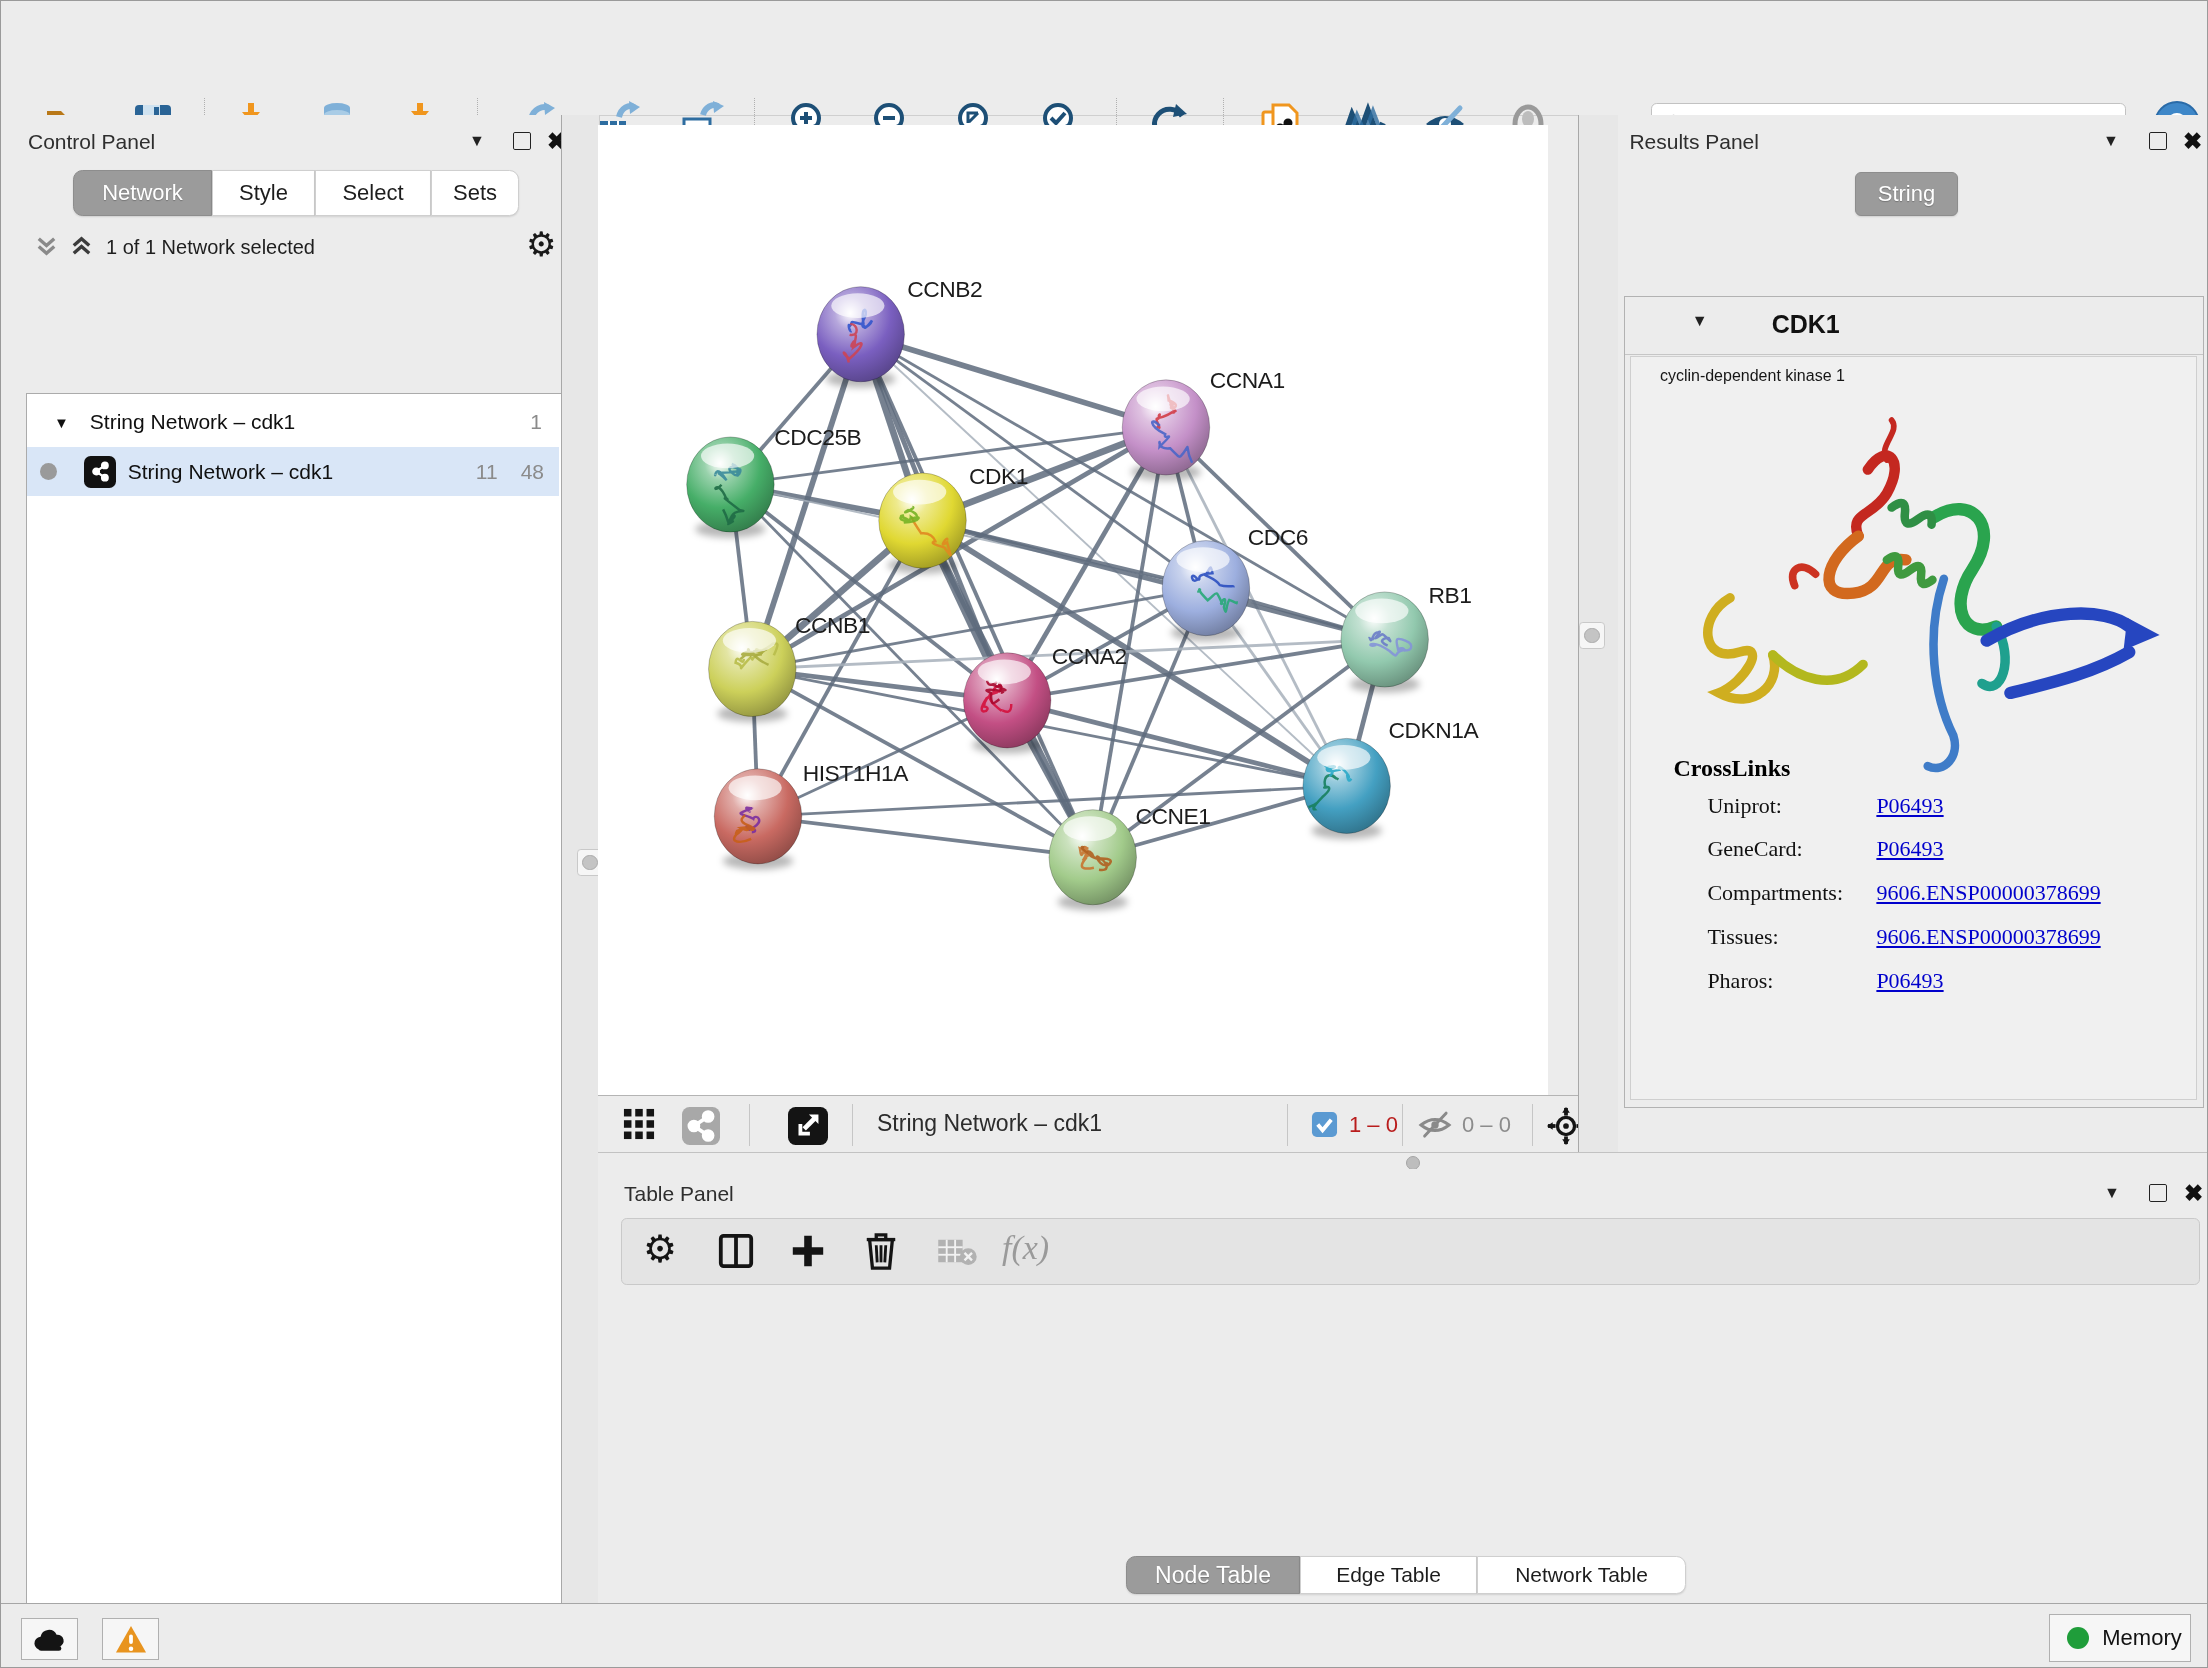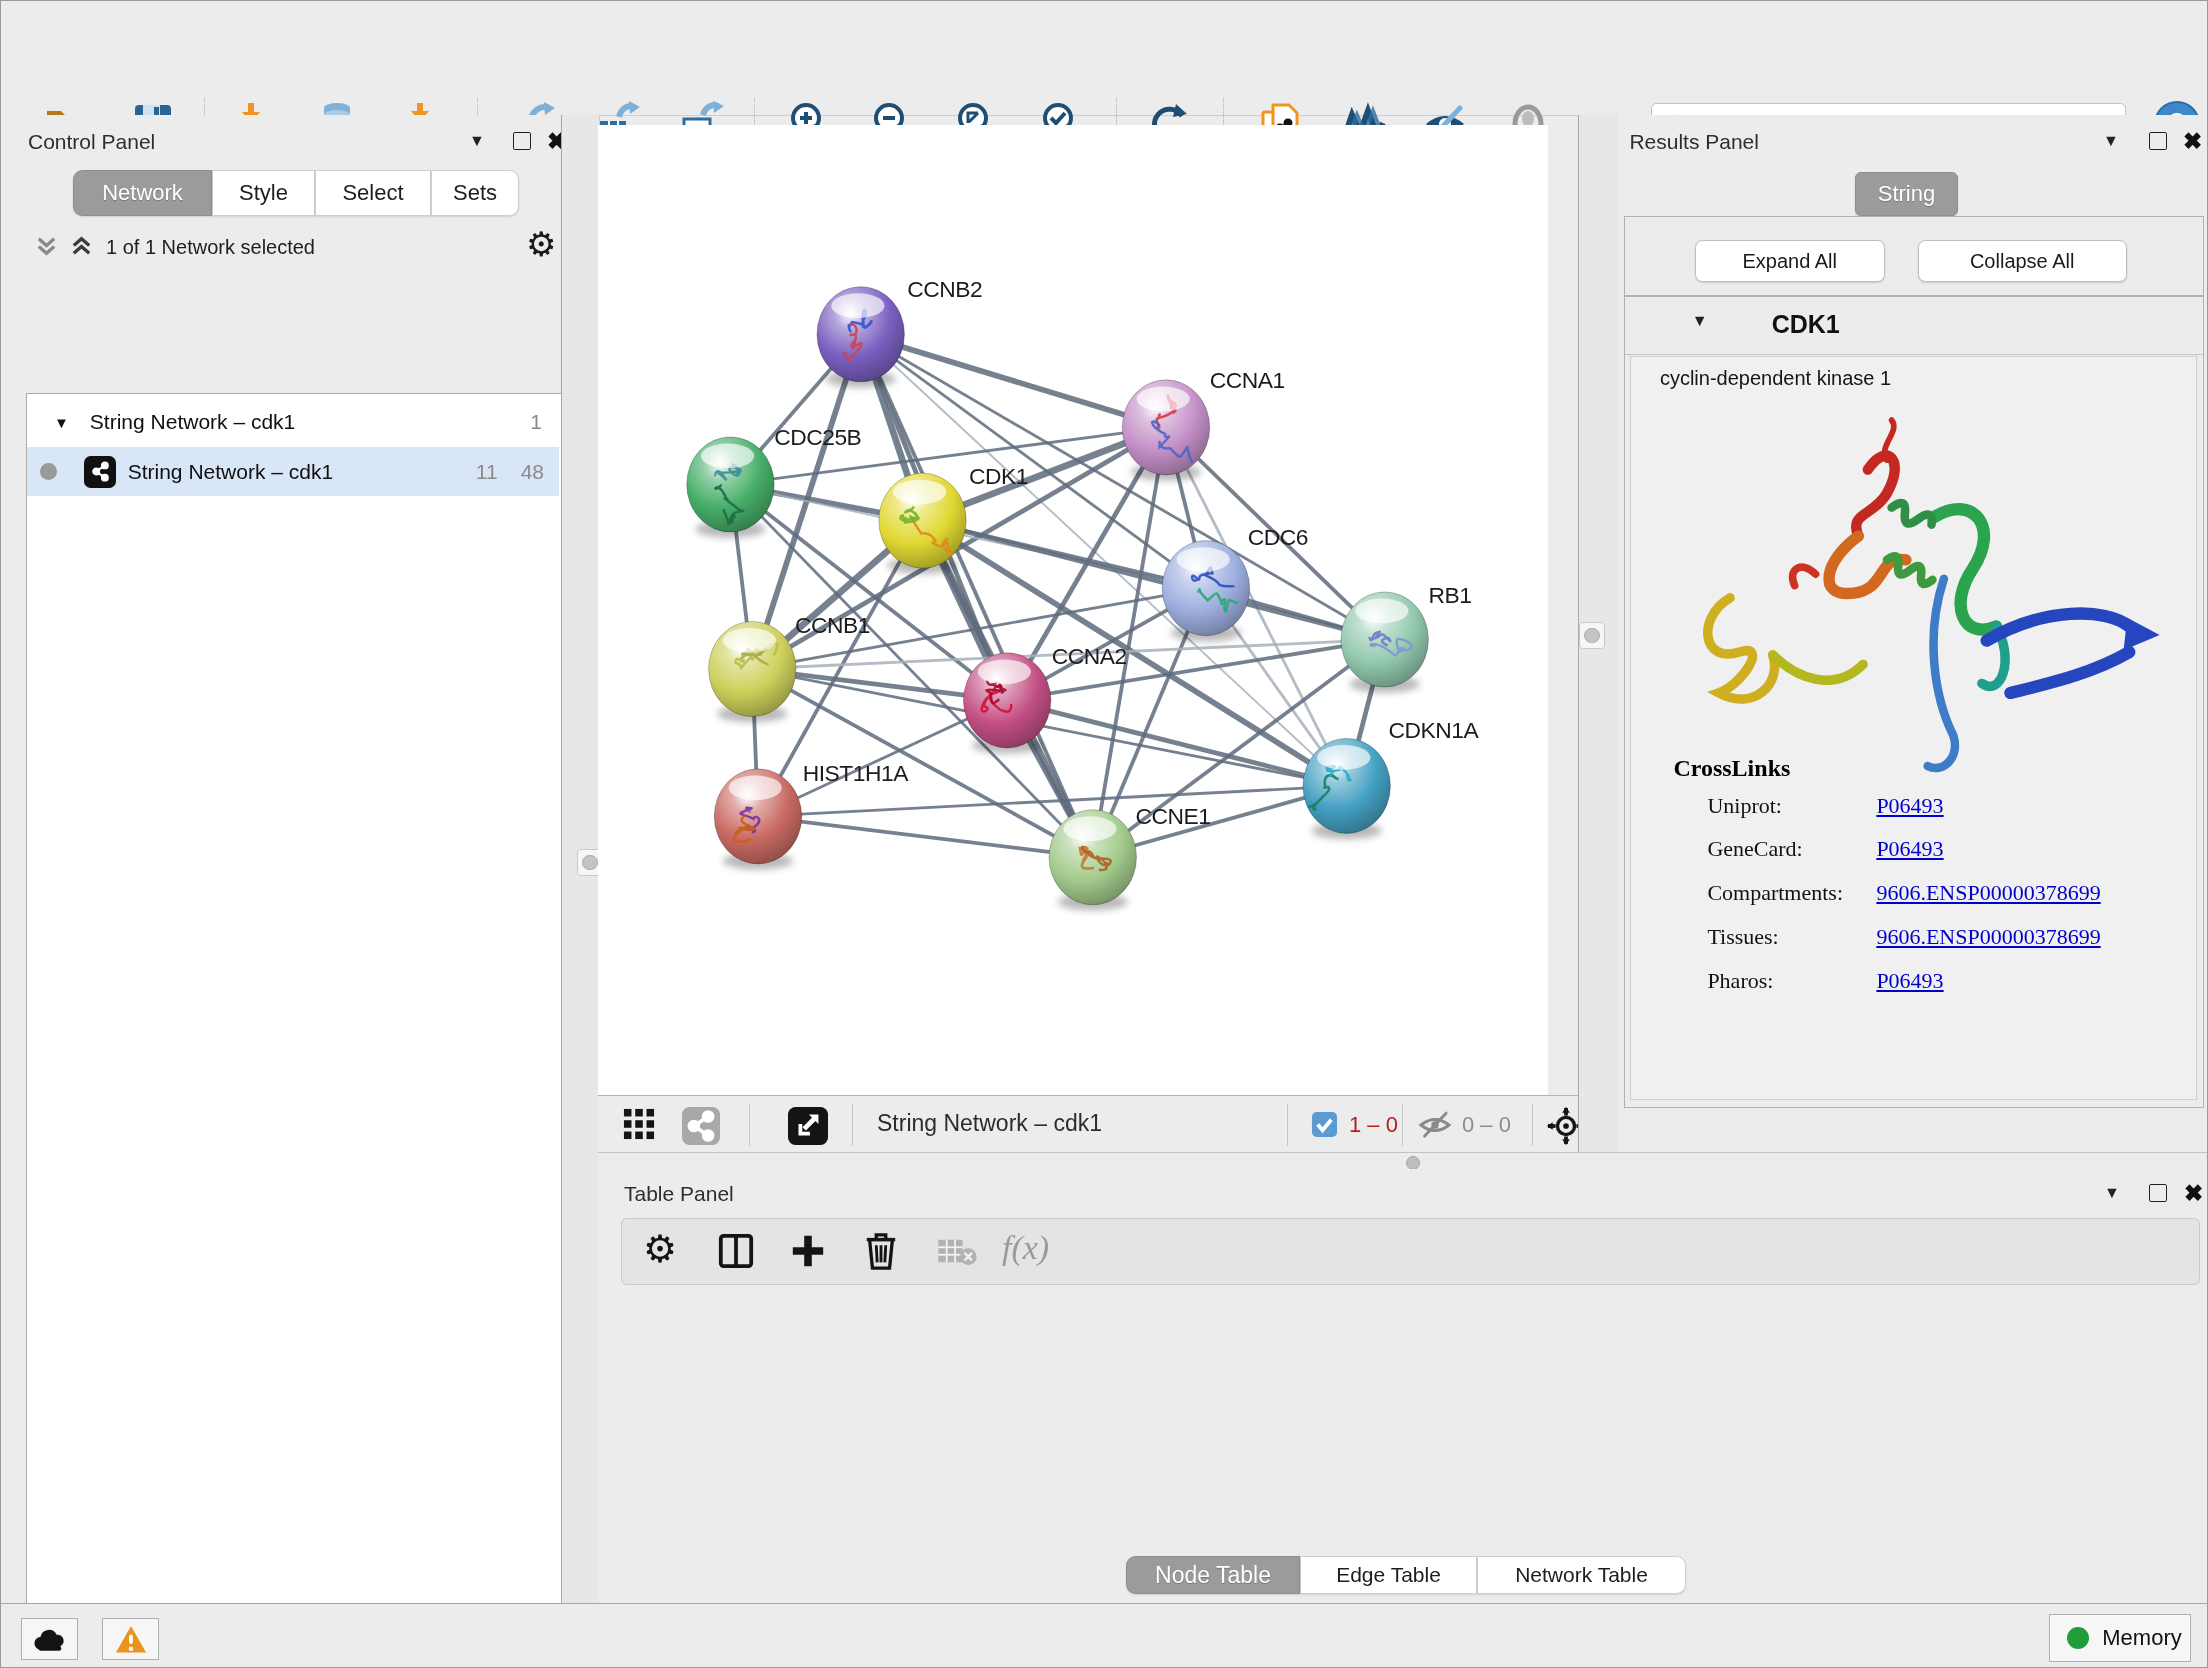"Expand All" div.abs { html: <div> <div>Expand All</div> <div>Collapse All</div> </div> -> none }
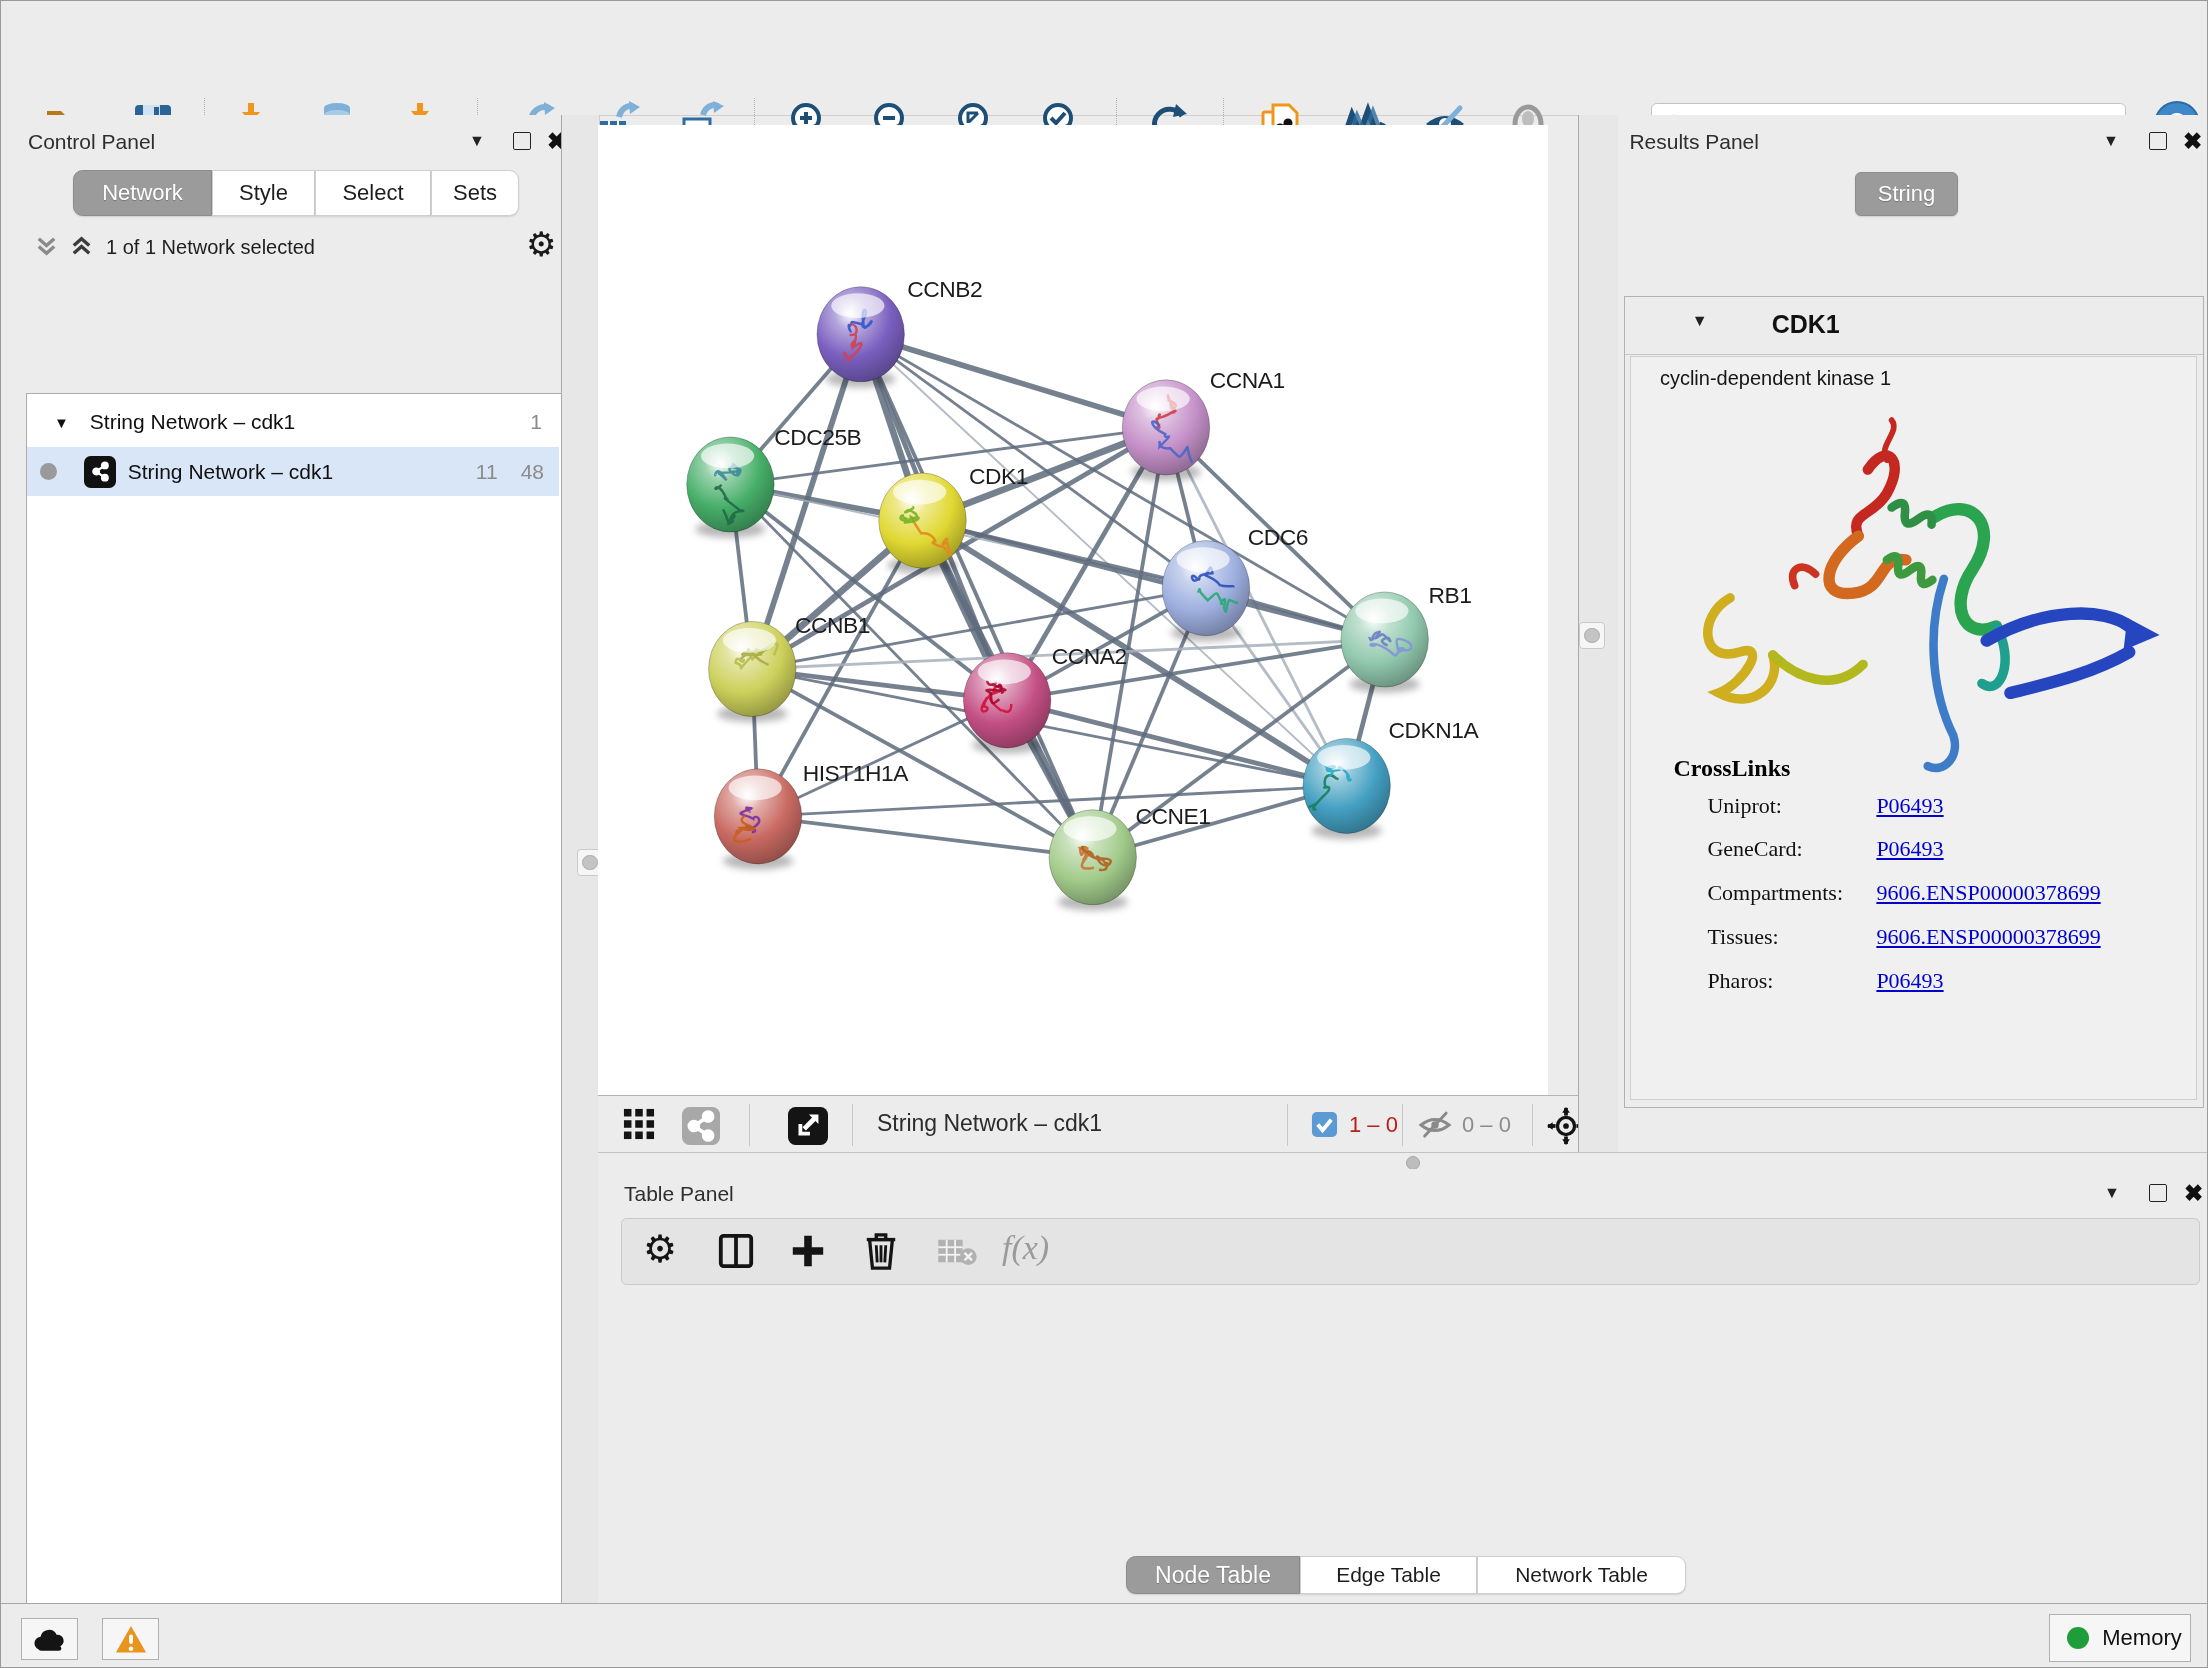"cyclin-dependent kinase 1" div.abs { font-size: 20px -> 16px }
